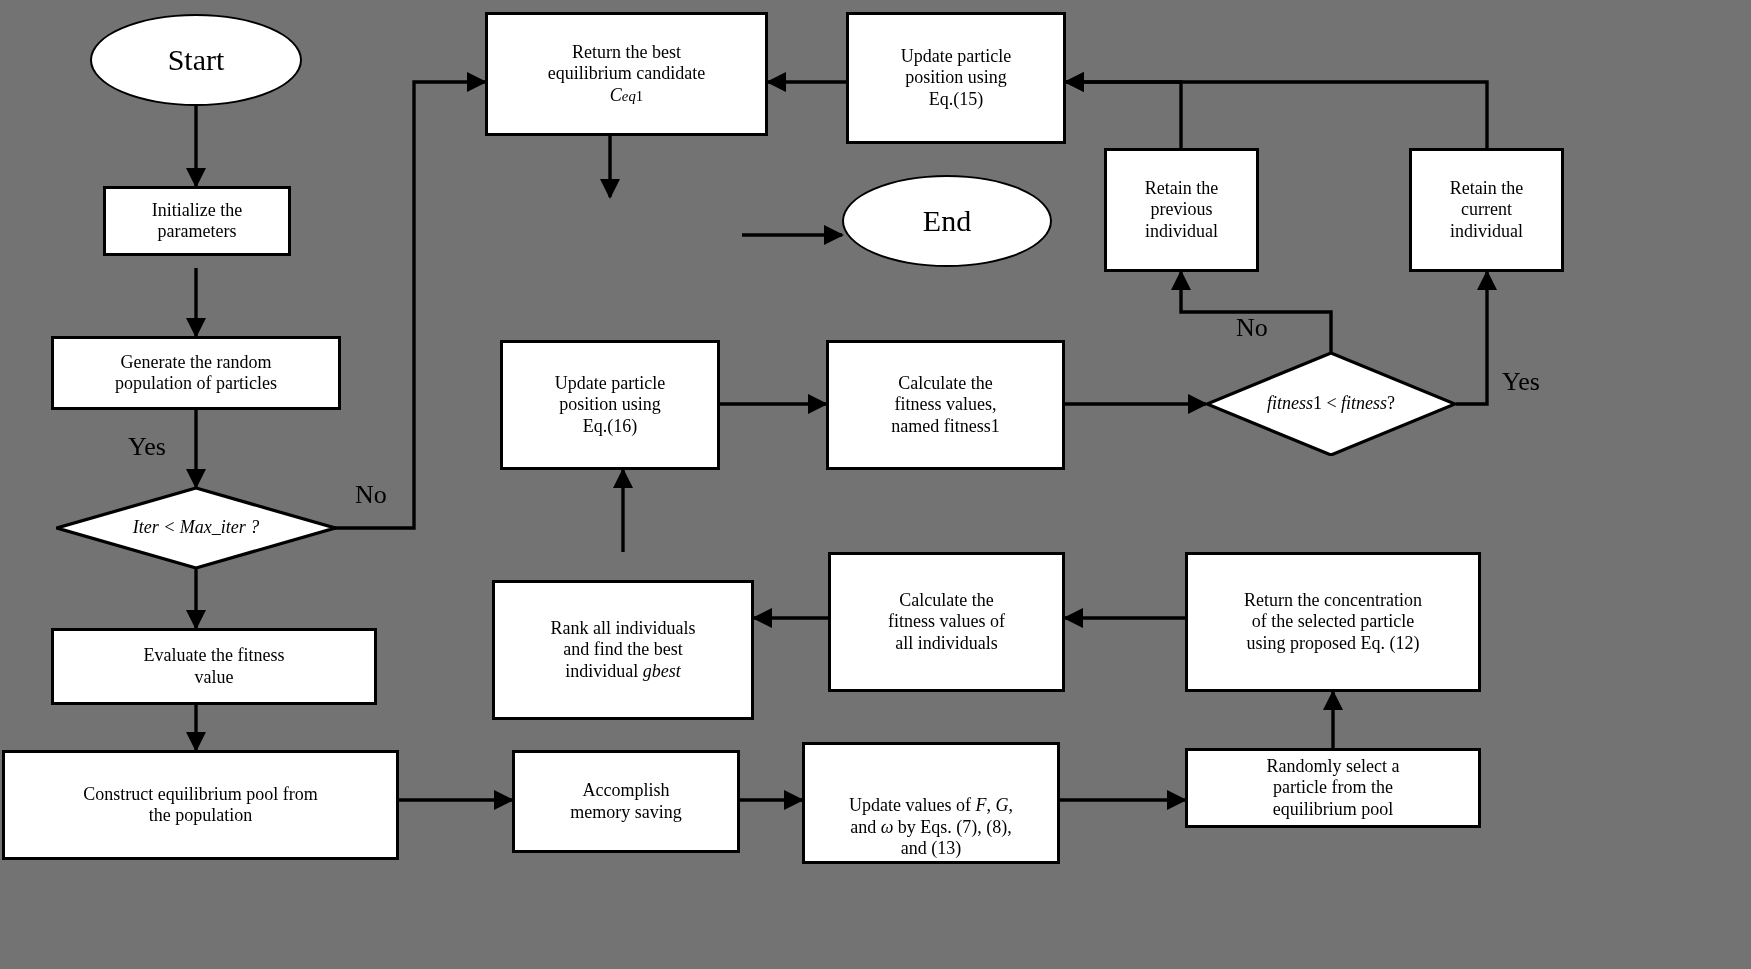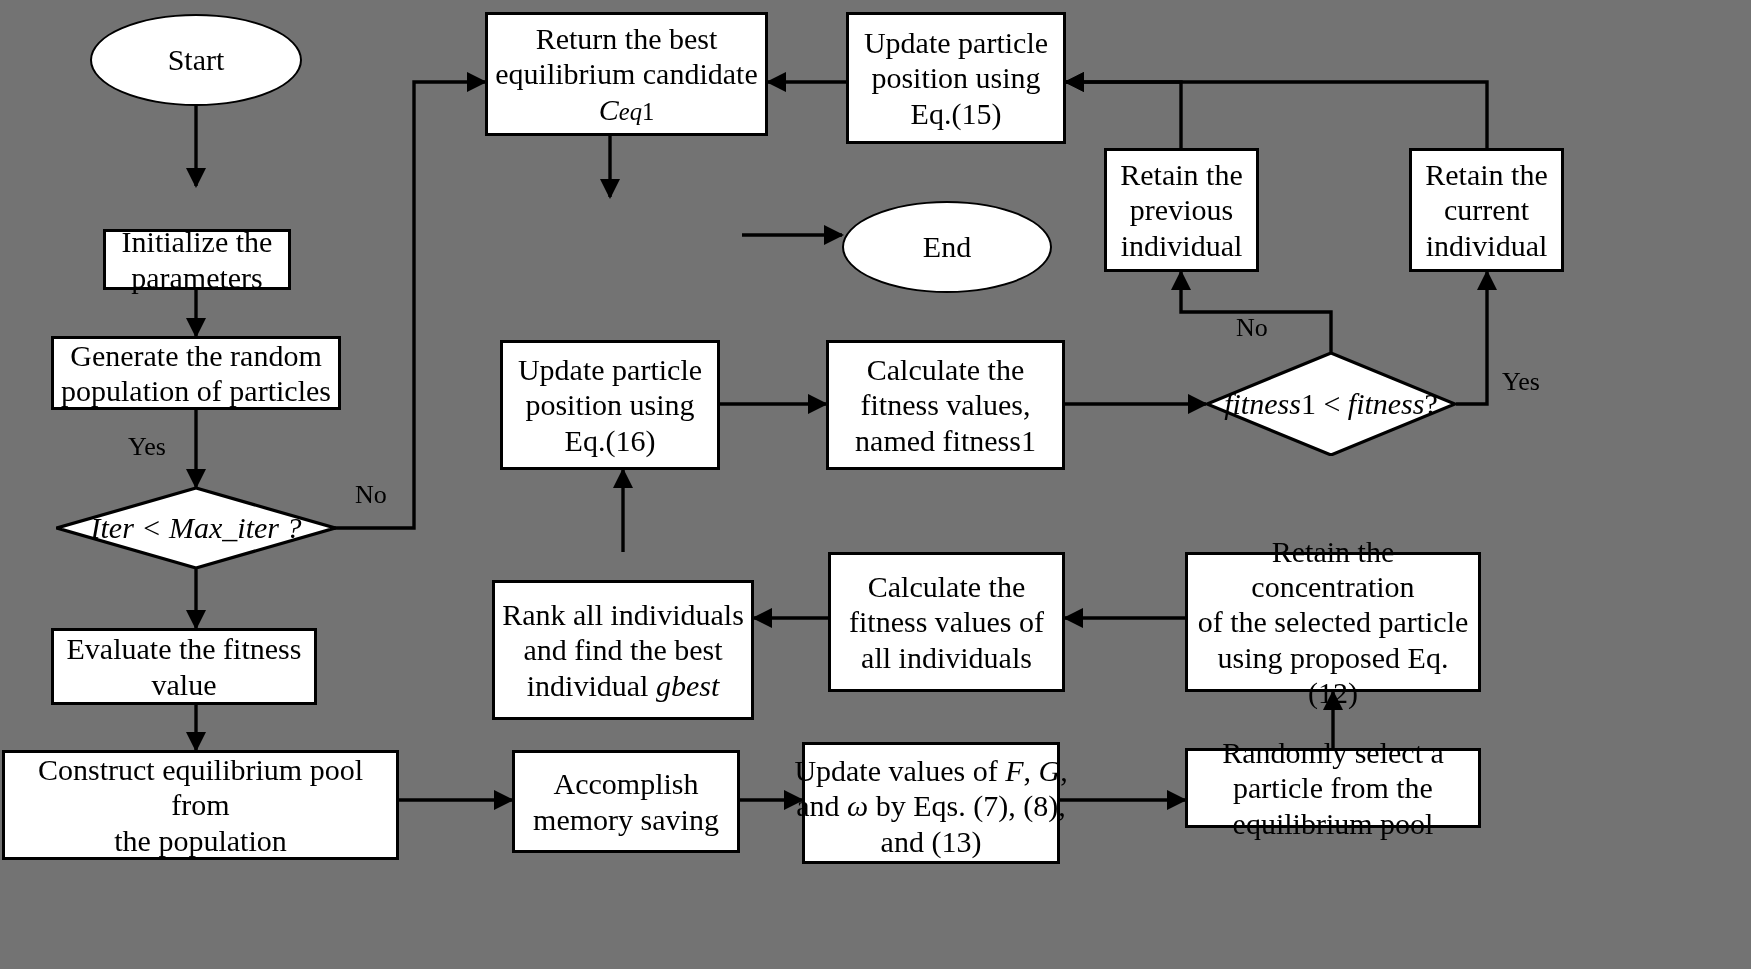"Return the best" .node { font-size: 30px -> 18px }
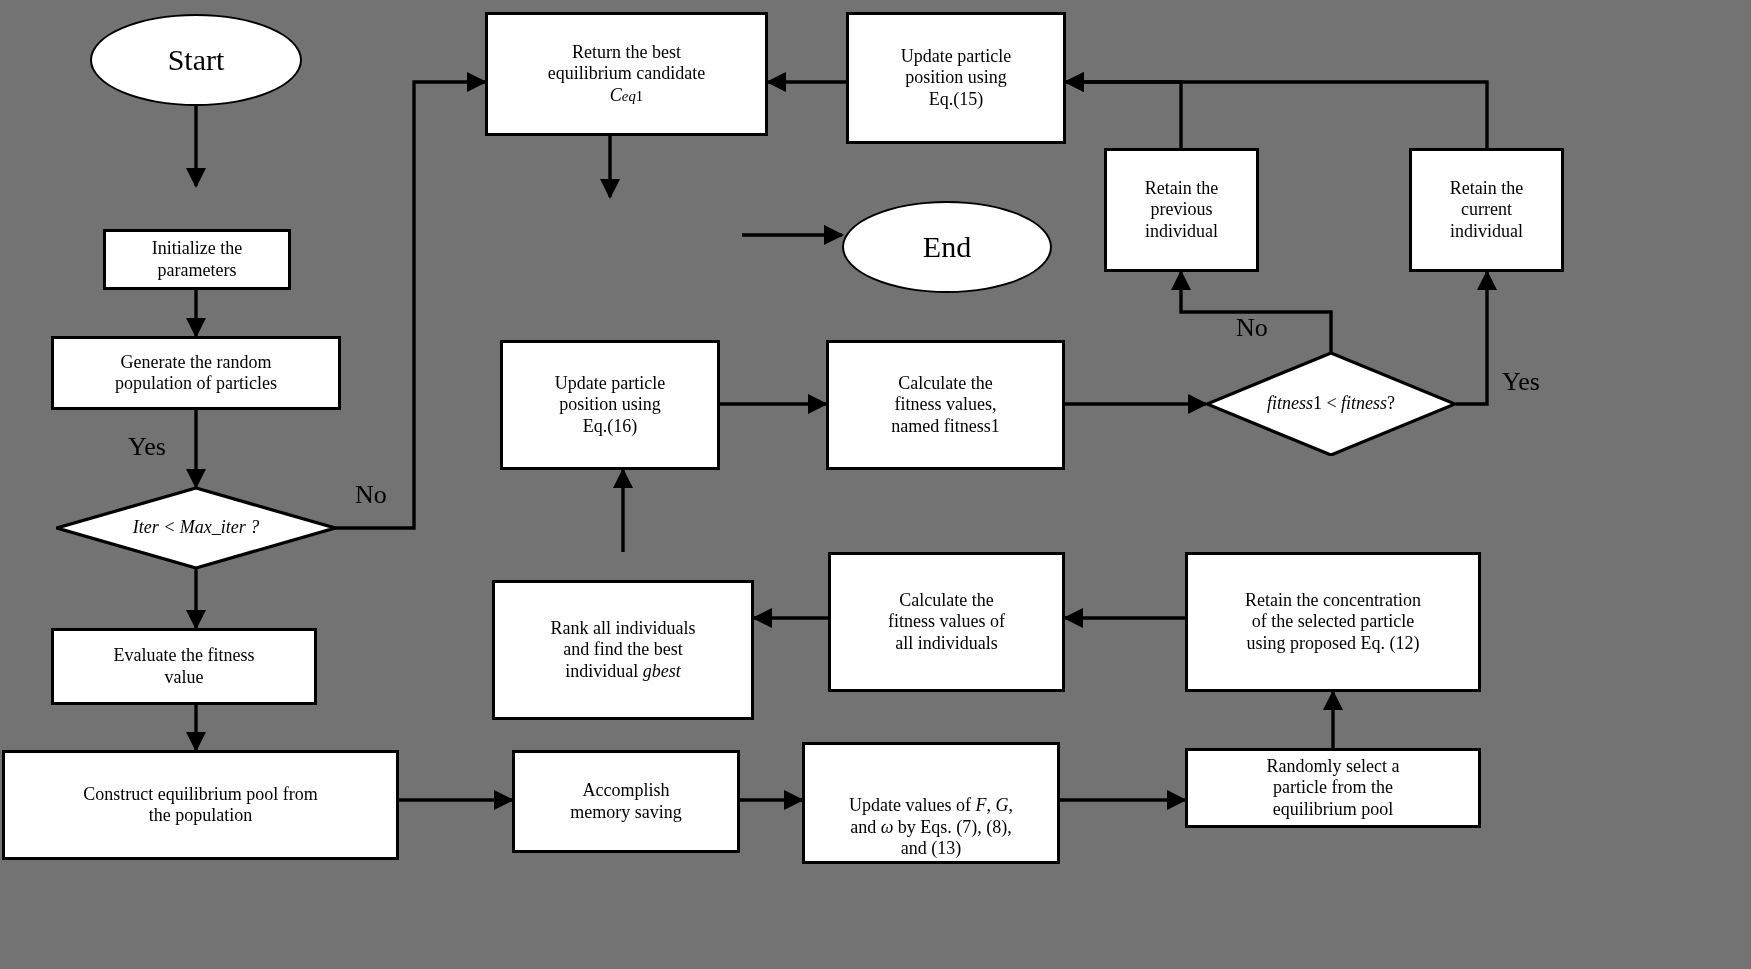"Initialize the" div.node { height: 61px -> 70px; margin-top: 43px -> none }
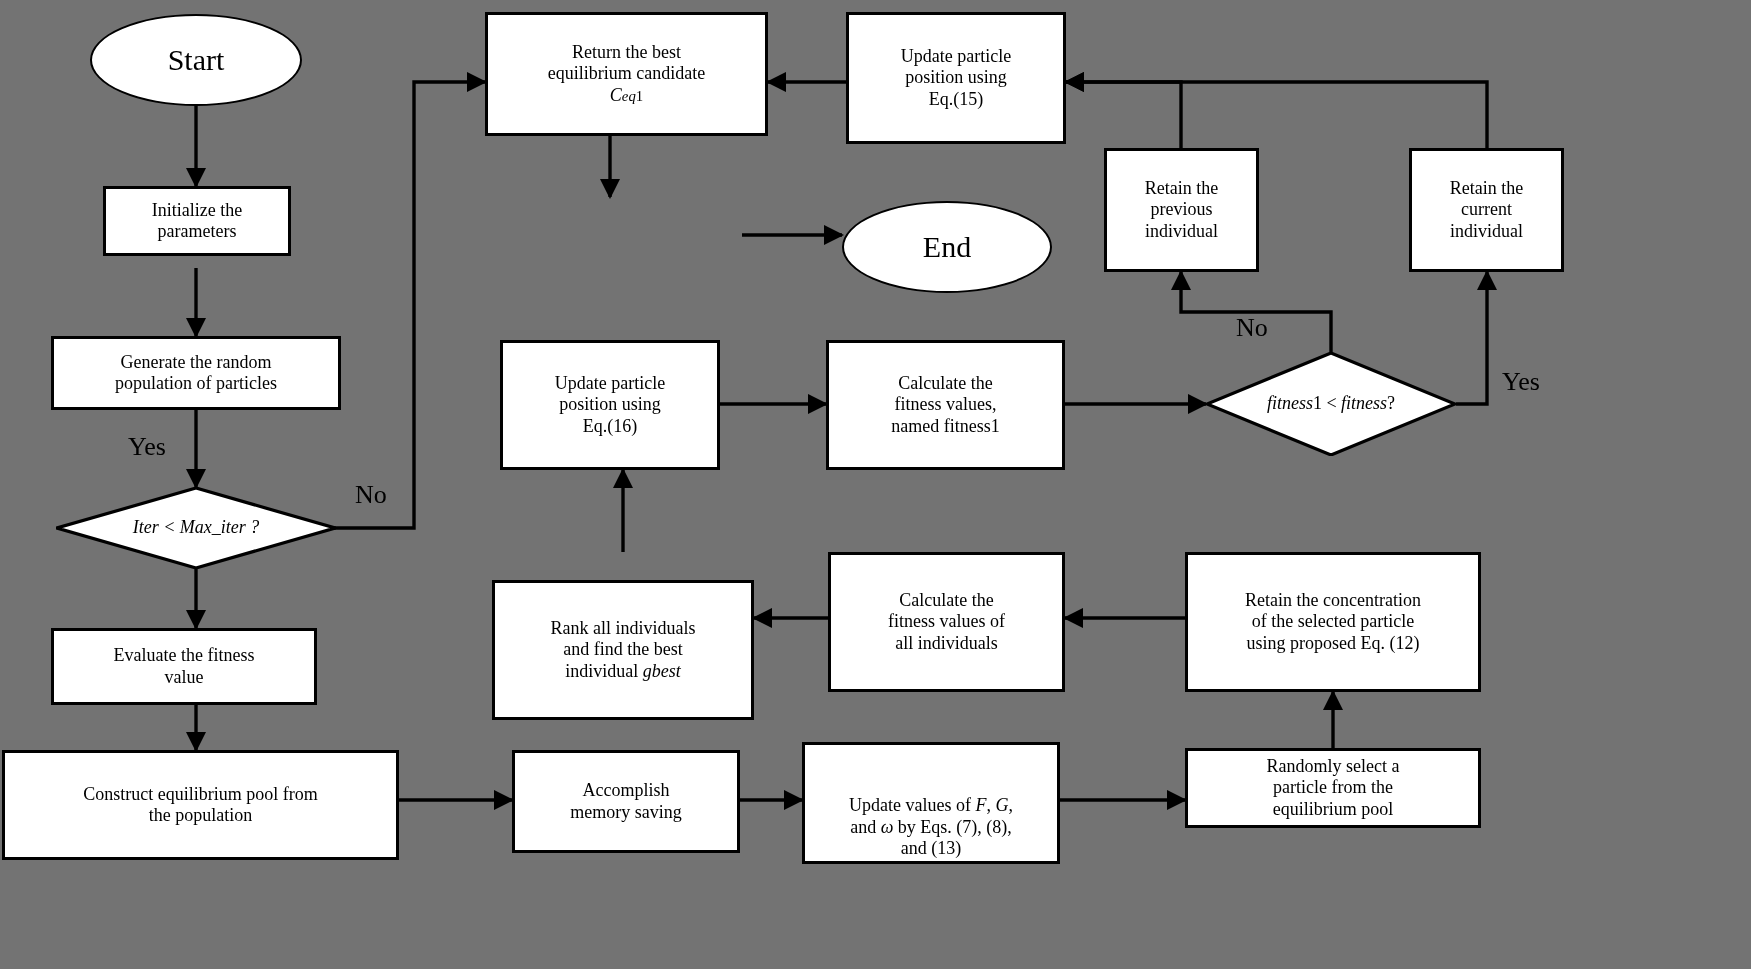"End" div.node { top: 201px -> 175px }
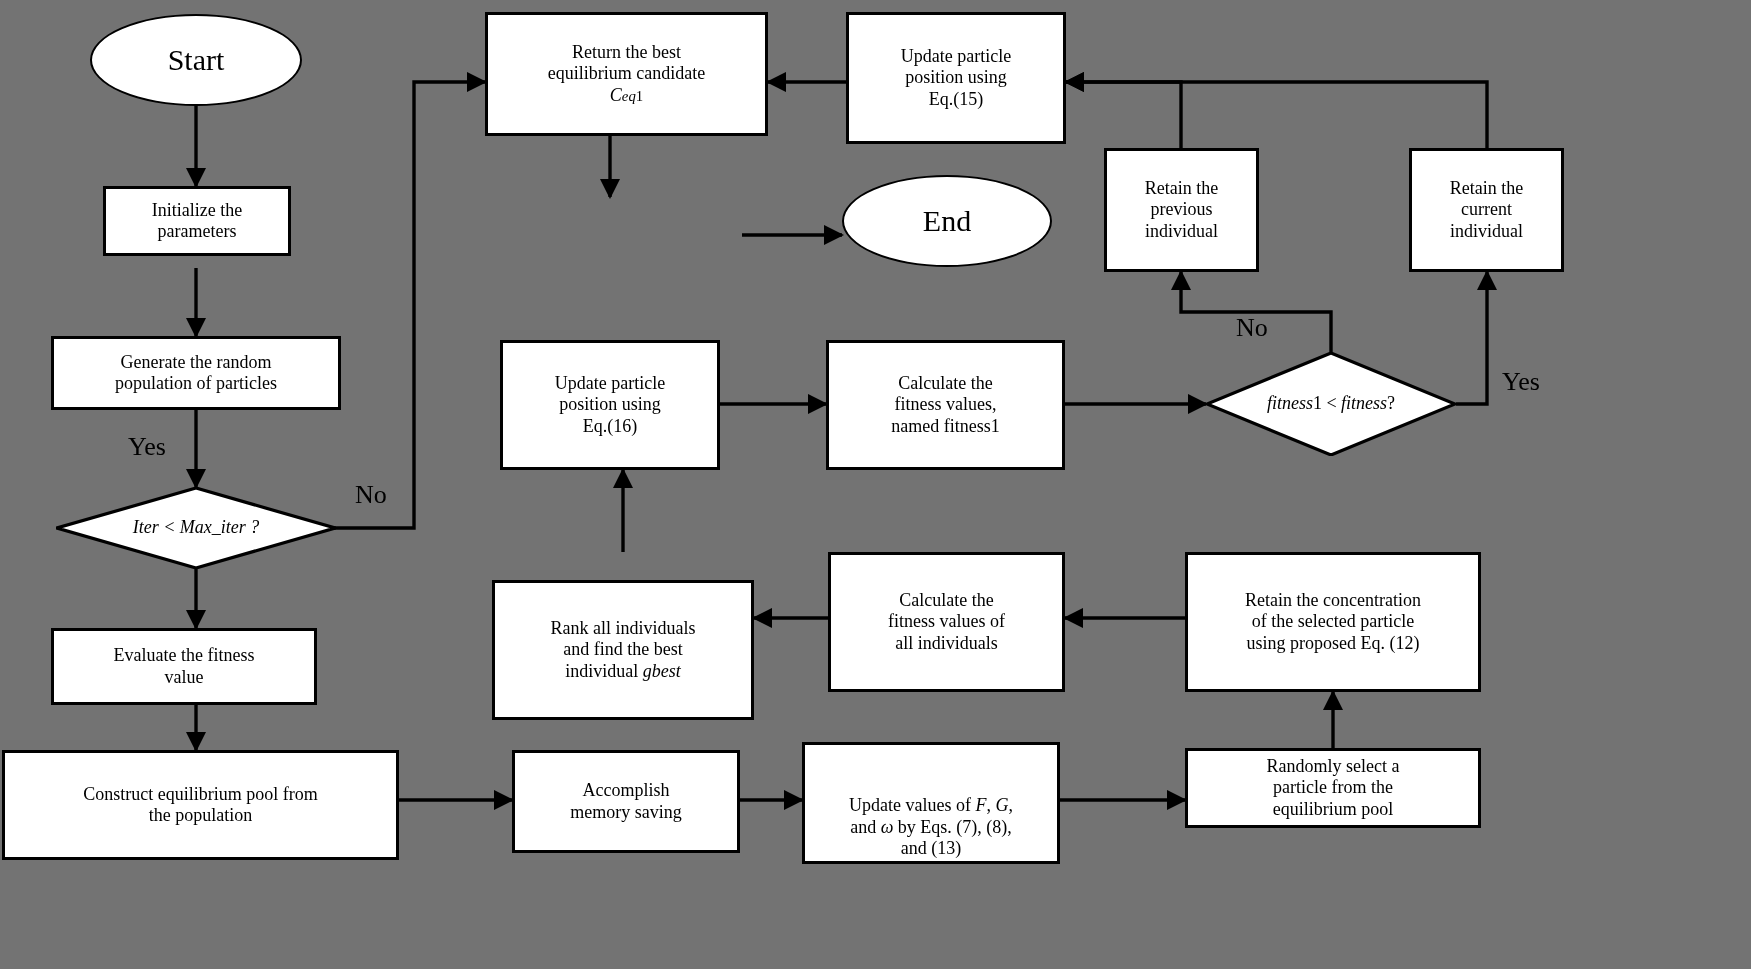"Retain the concentration" span { text: Retain -> Return }
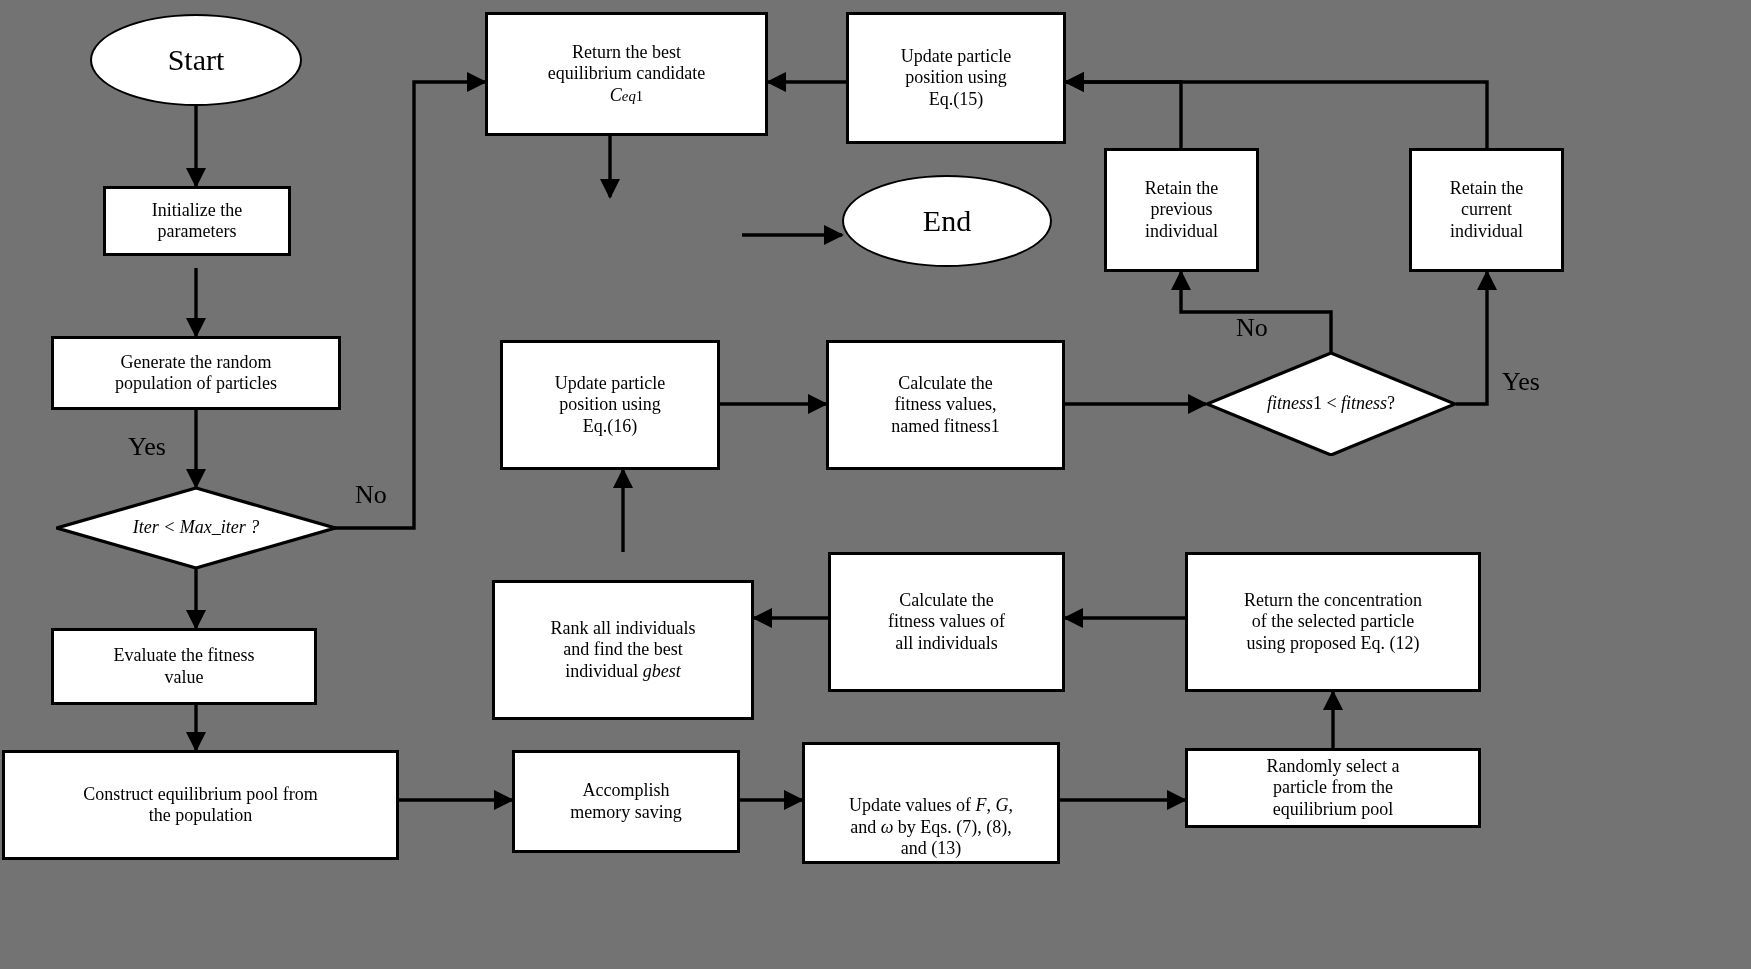"Evaluate the fitness" div.node { width: 266px -> 326px }
